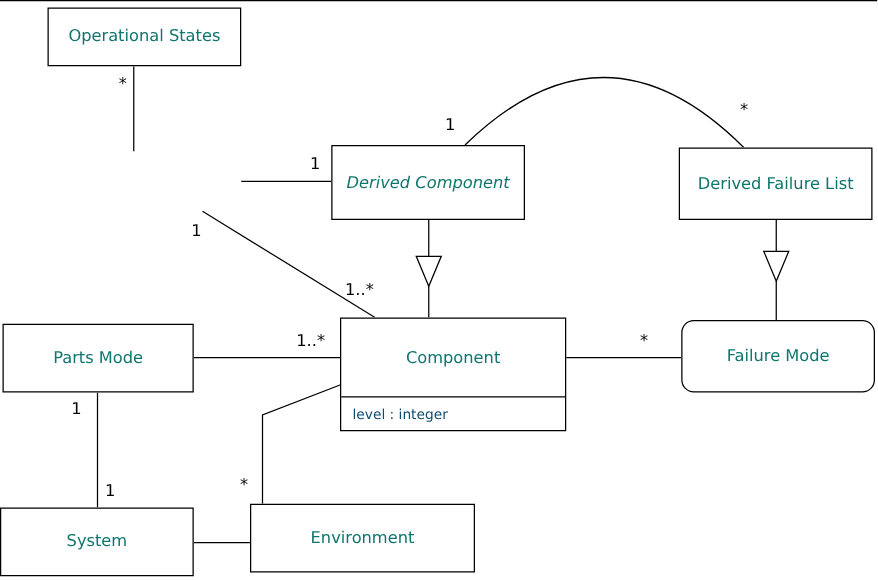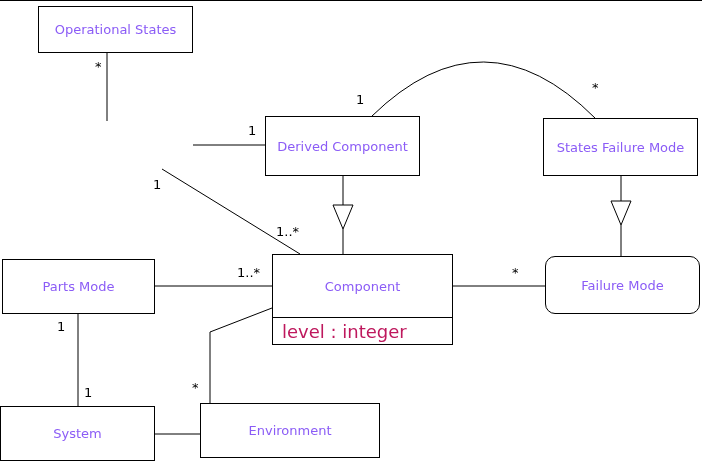"Operational States" .node-label { color: #8b5cf6 -> #0f766e }
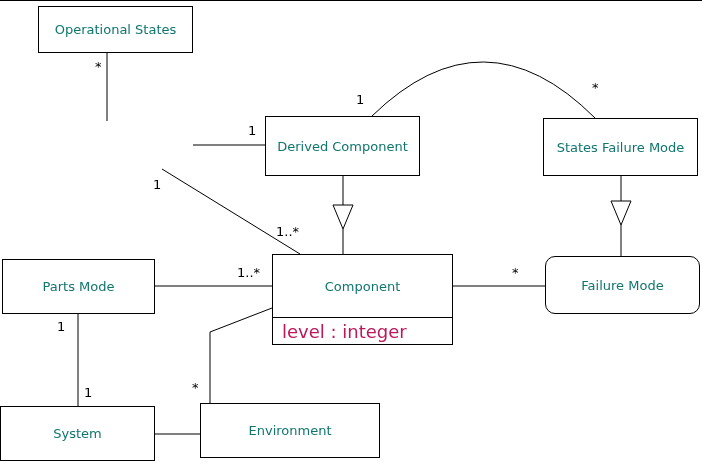"Derived Component" div.node-label { font-style: none -> italic }
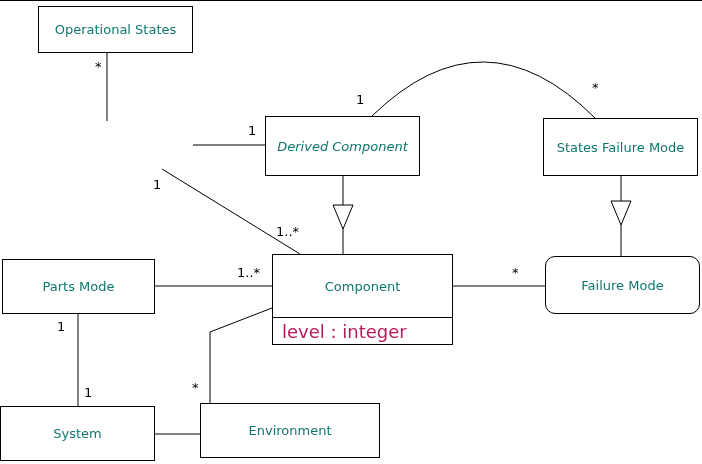"States Failure Mode" div.node-label { text: States Failure Mode -> Derived Failure List }
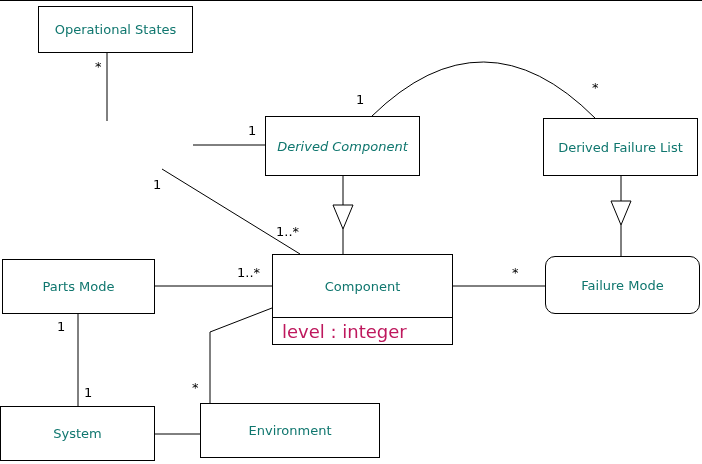"level : integer" .node-attr { color: #be185d -> #0c4a6e; font-size: 18px -> 11px }
